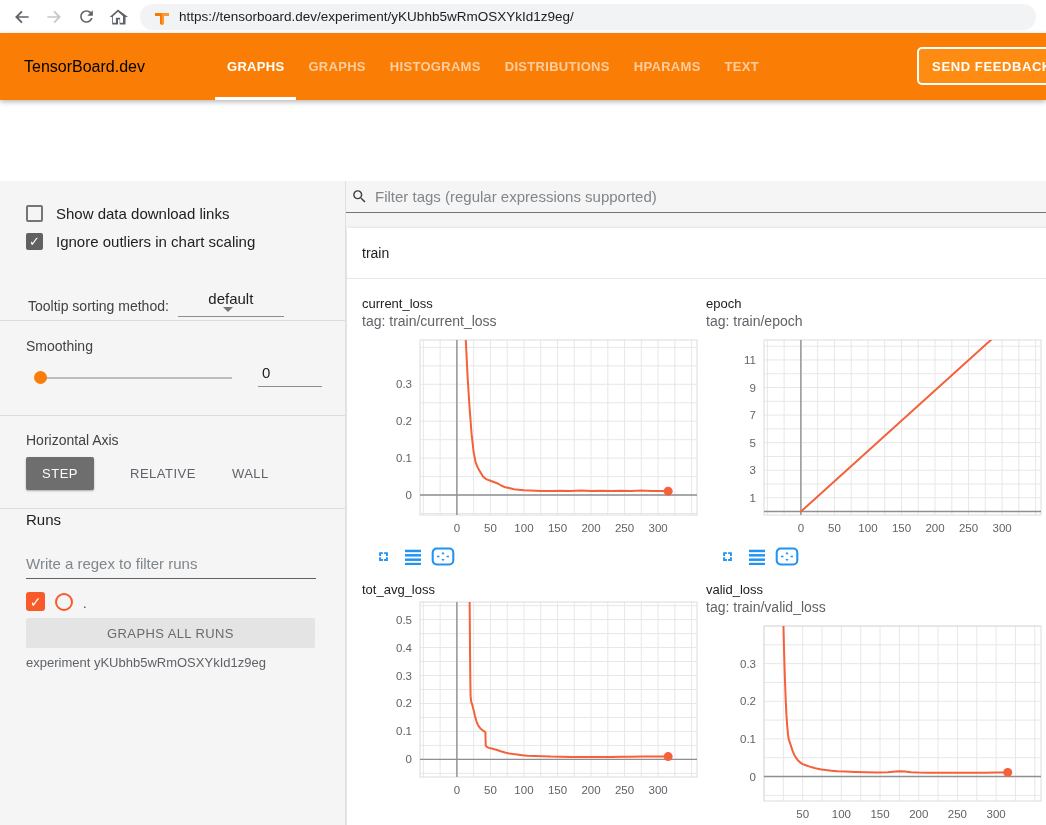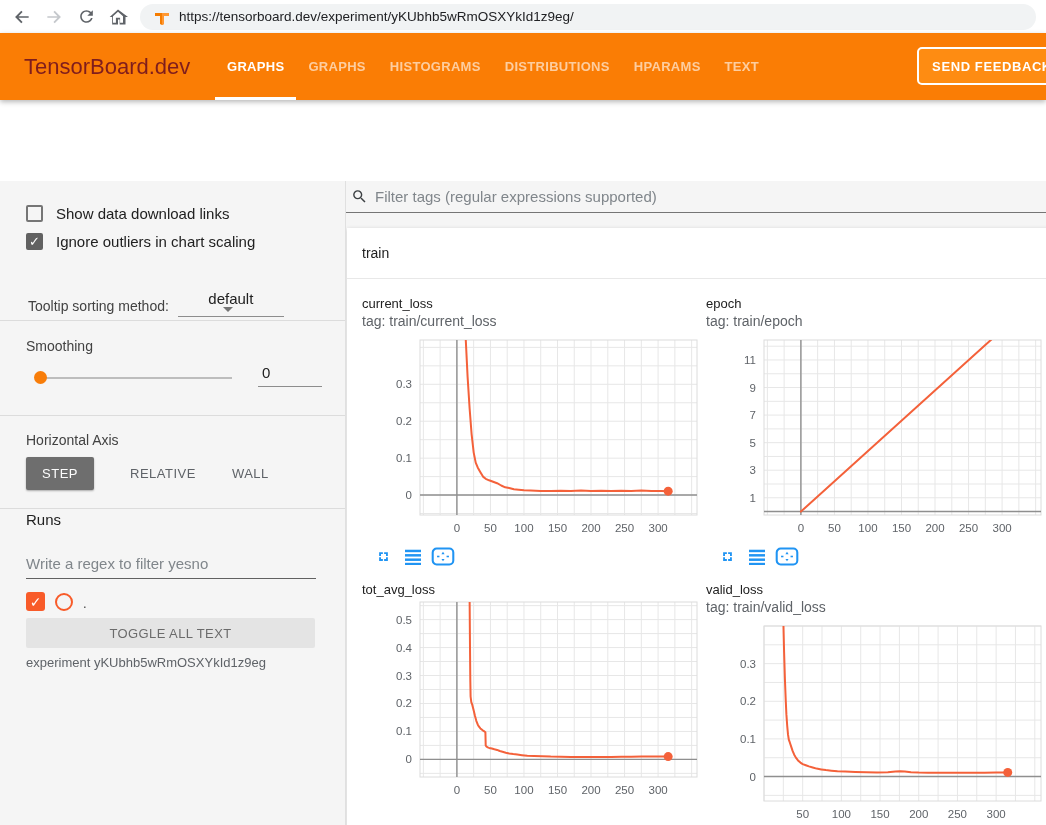"TensorBoard.dev" .brand { color: #7f1d1d -> #000000; font-size: 22px -> 16px }
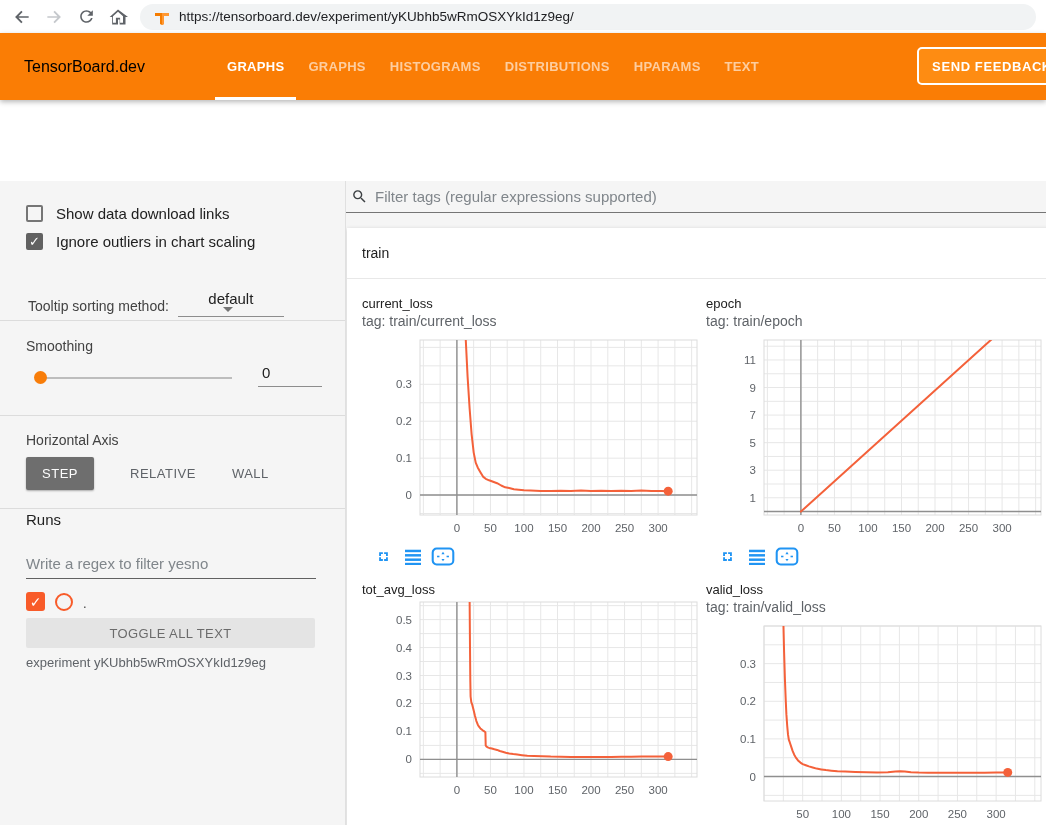"Write a regex to filter" div.side-item { text: yesno -> runs }
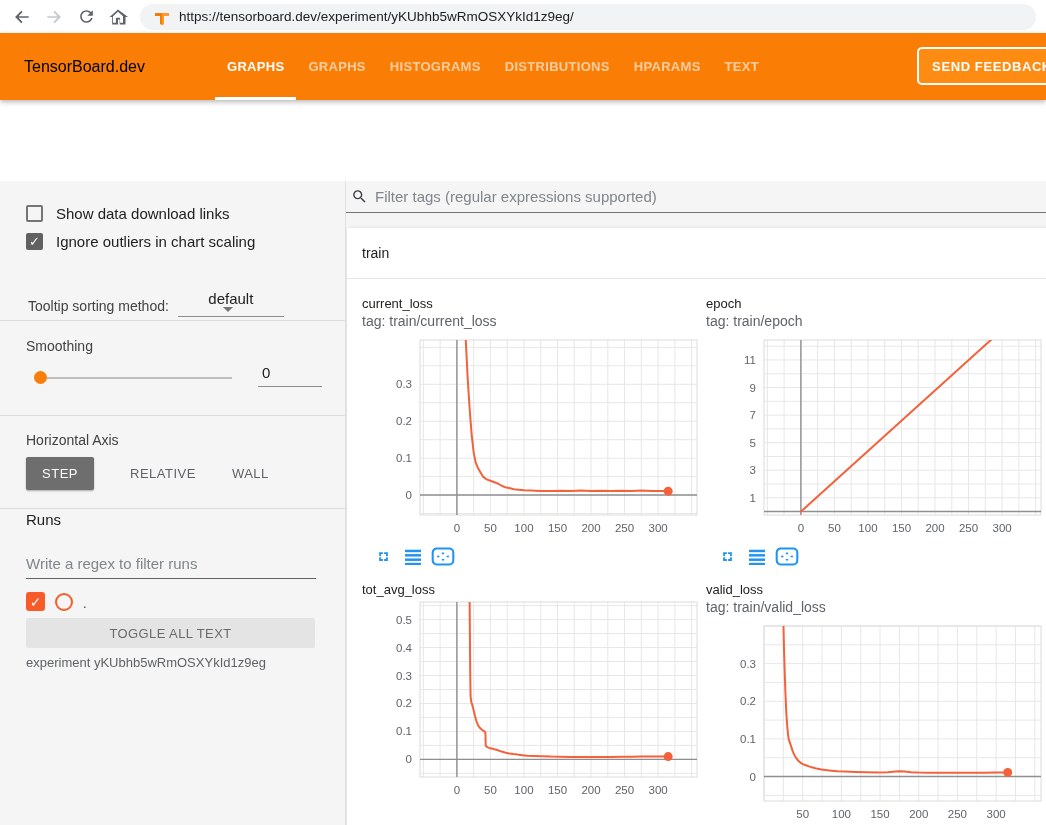"TOGGLE ALL TEXT" div.side-item { text: TOGGLE ALL TEXT -> GRAPHS ALL RUNS }
